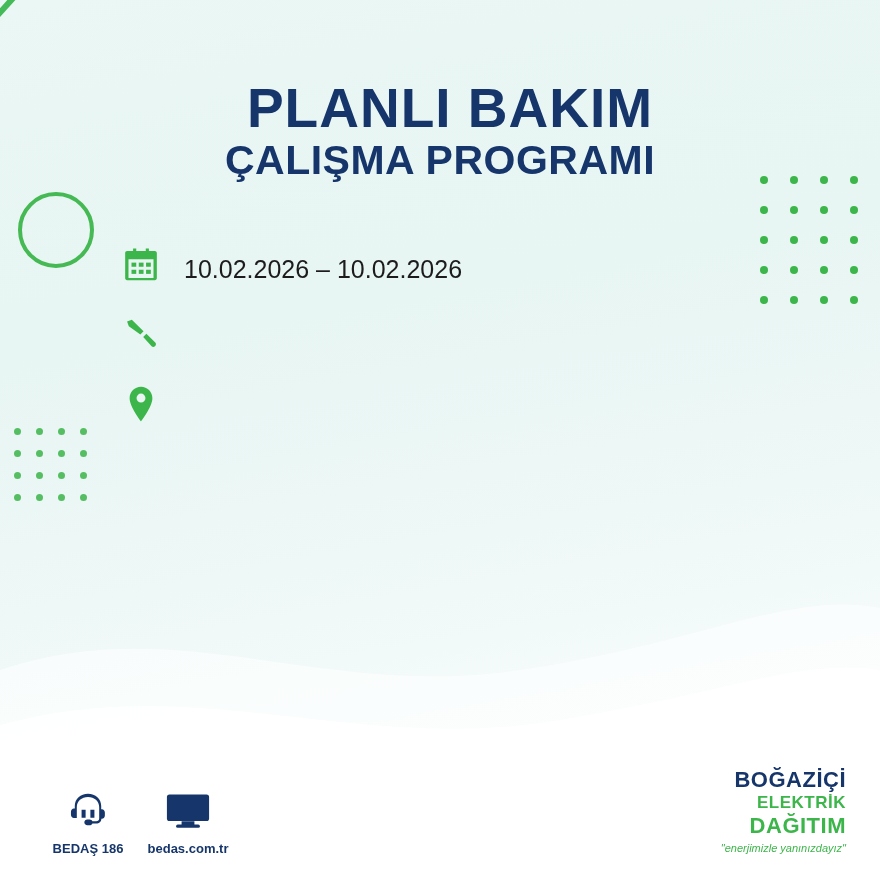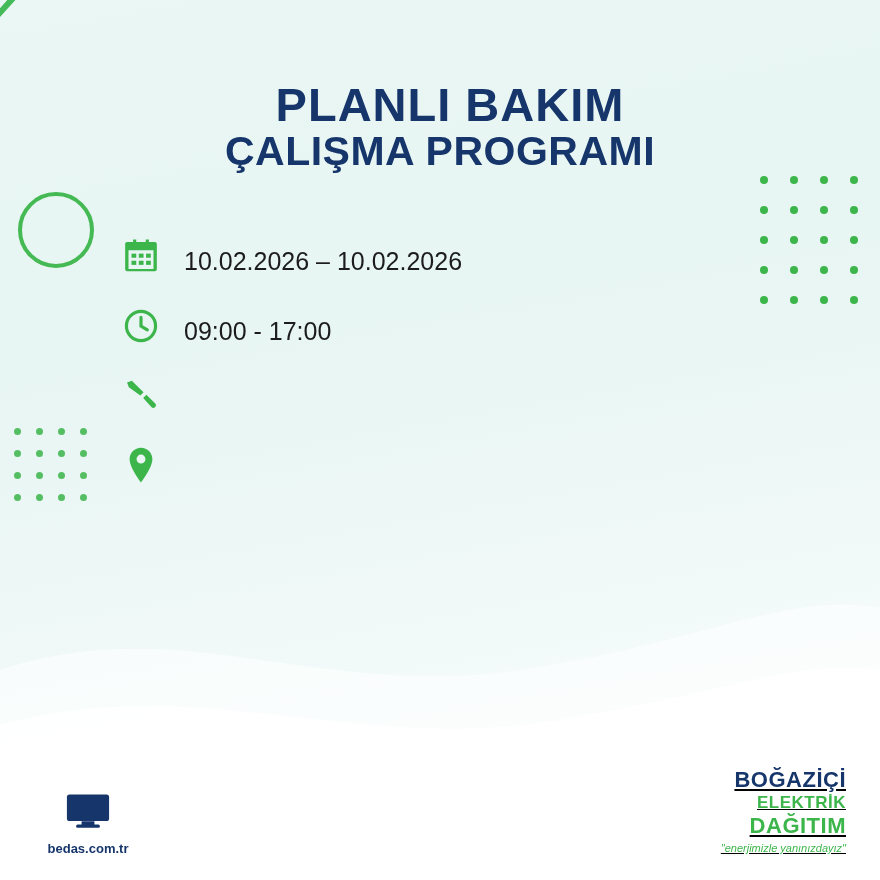"PLANLI BAKIM" .title-main { font-size: 47px -> 55px }
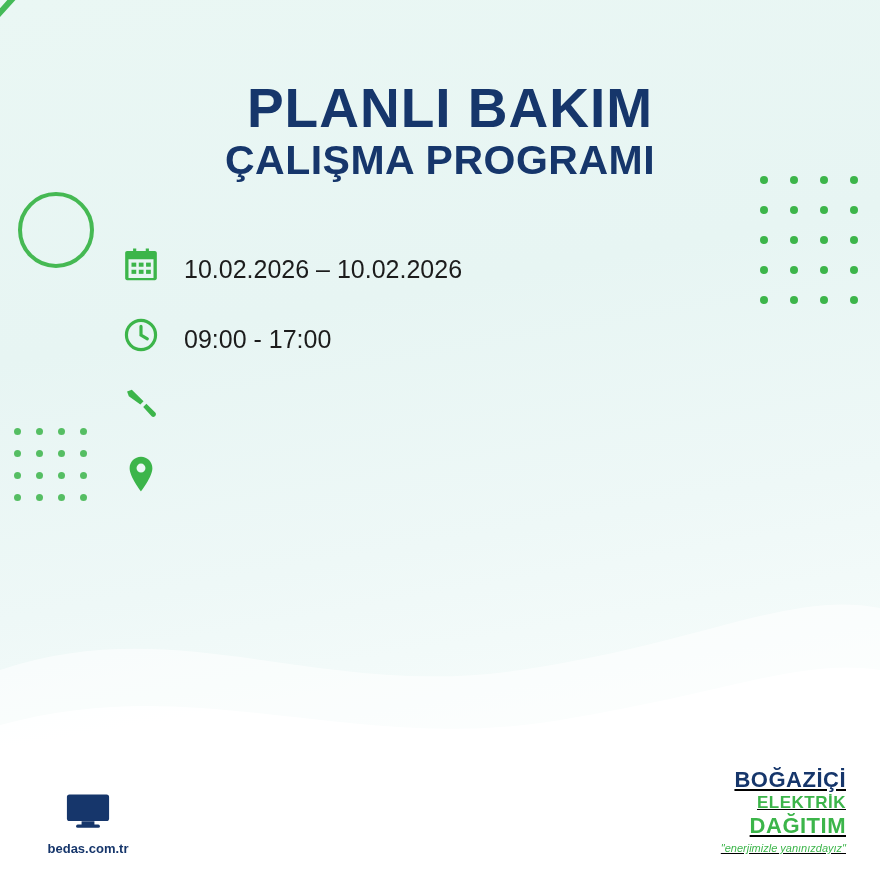"09:00 - 17:00" div.row { html: <div> <div> <svg> <circle></circle> <path></path> </svg> </div> <div>09:00 - 17:00</div> </div> -> none }
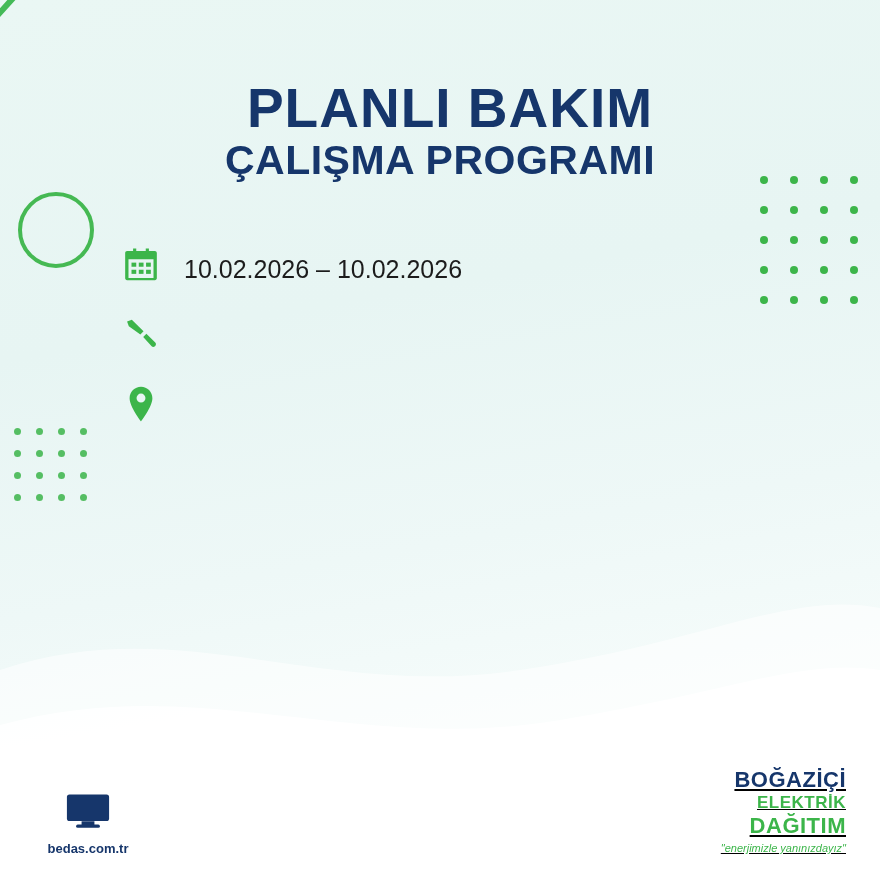"BOĞAZİÇİ" .brand { text-decoration: underline -> none }
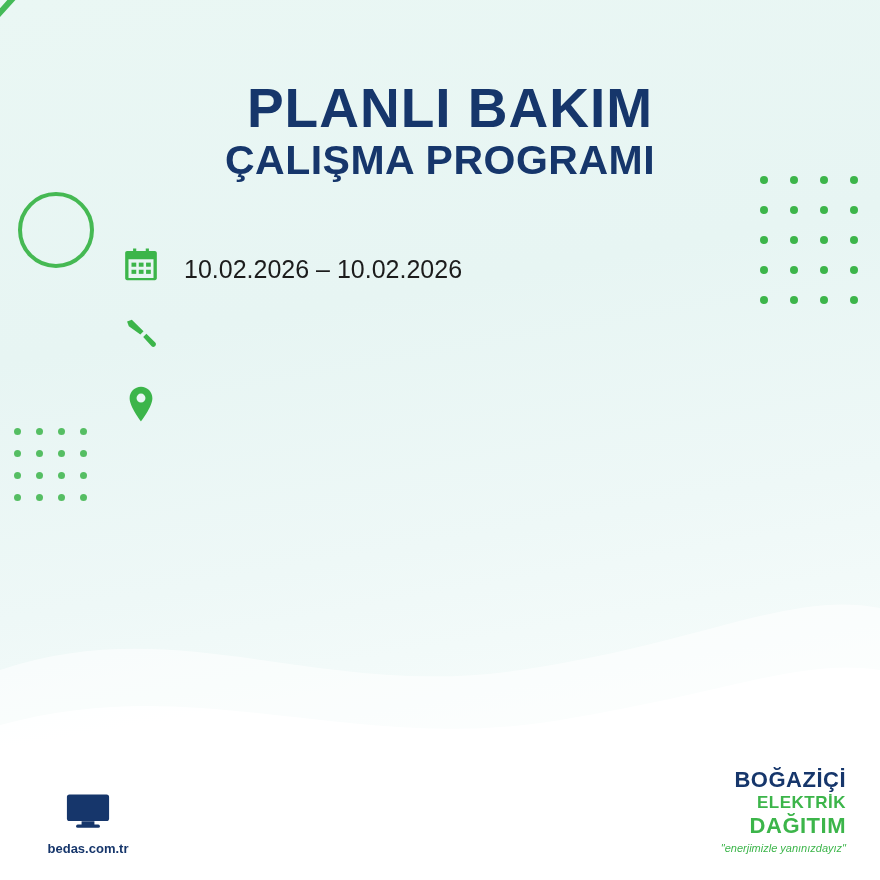"BEDAŞ 186" div.contact { html: none -> <div> <div> <svg> <path></path> <path></path> </svg> </div> <div>BEDAŞ 186</div> </div> }
